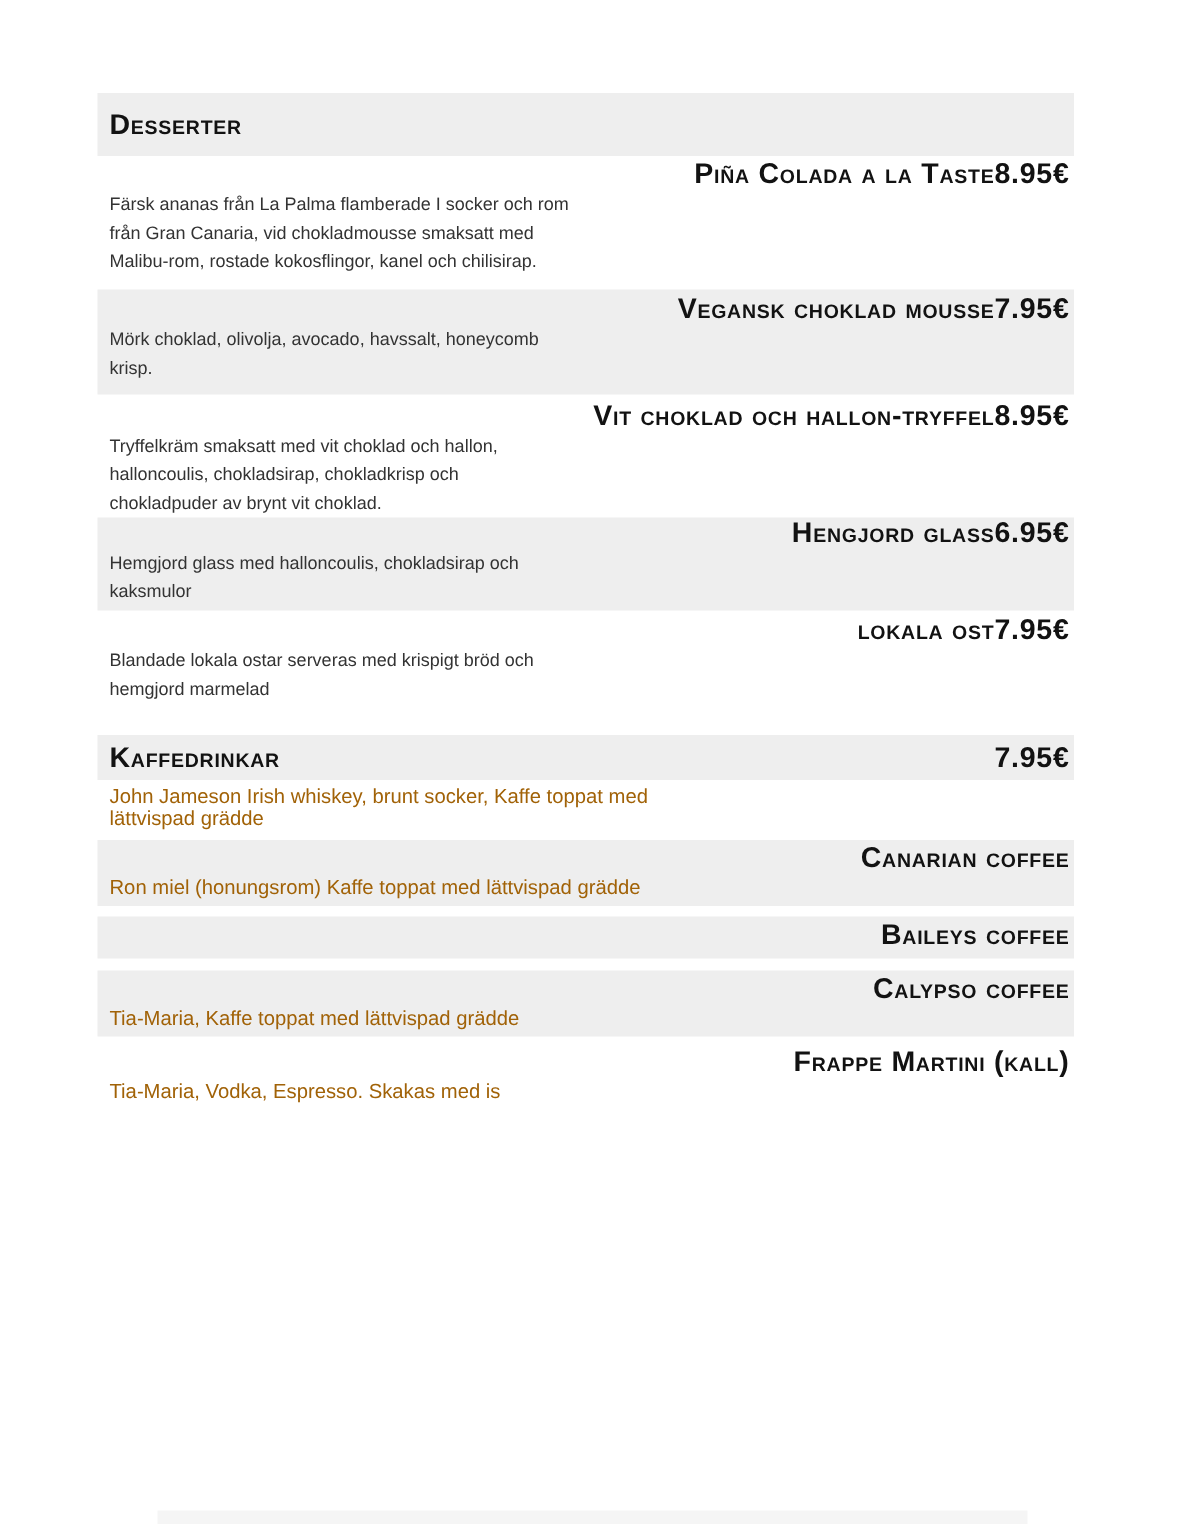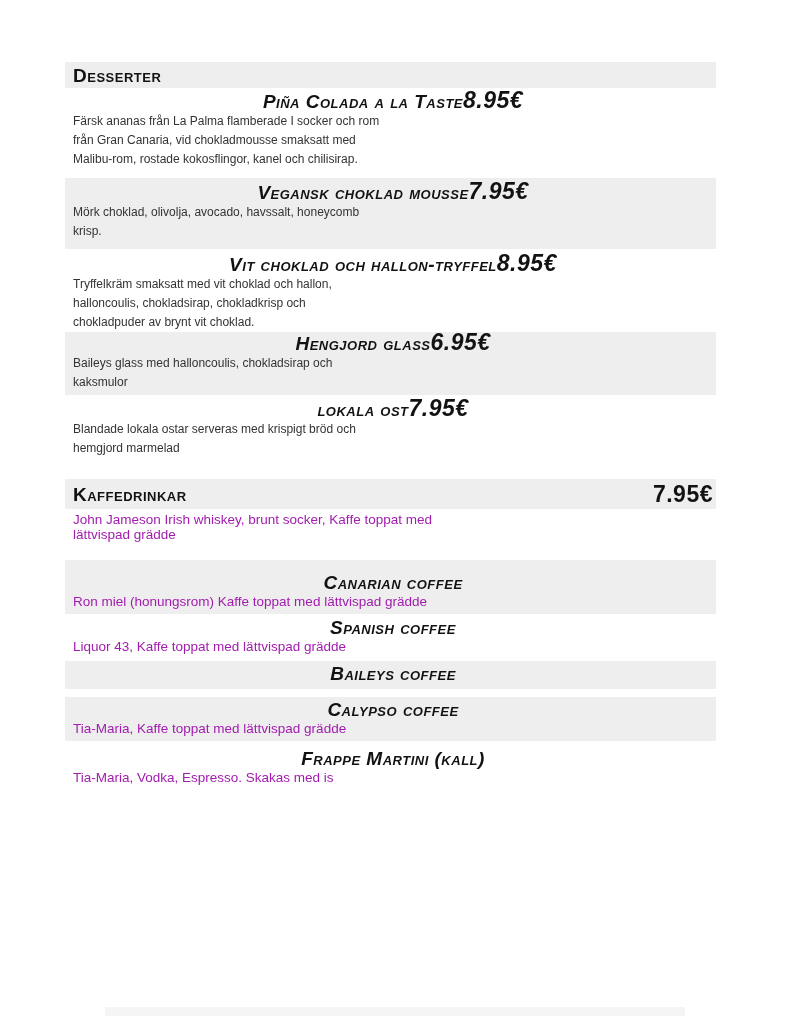"Desserter" .header-band { height: 26px -> 42px }
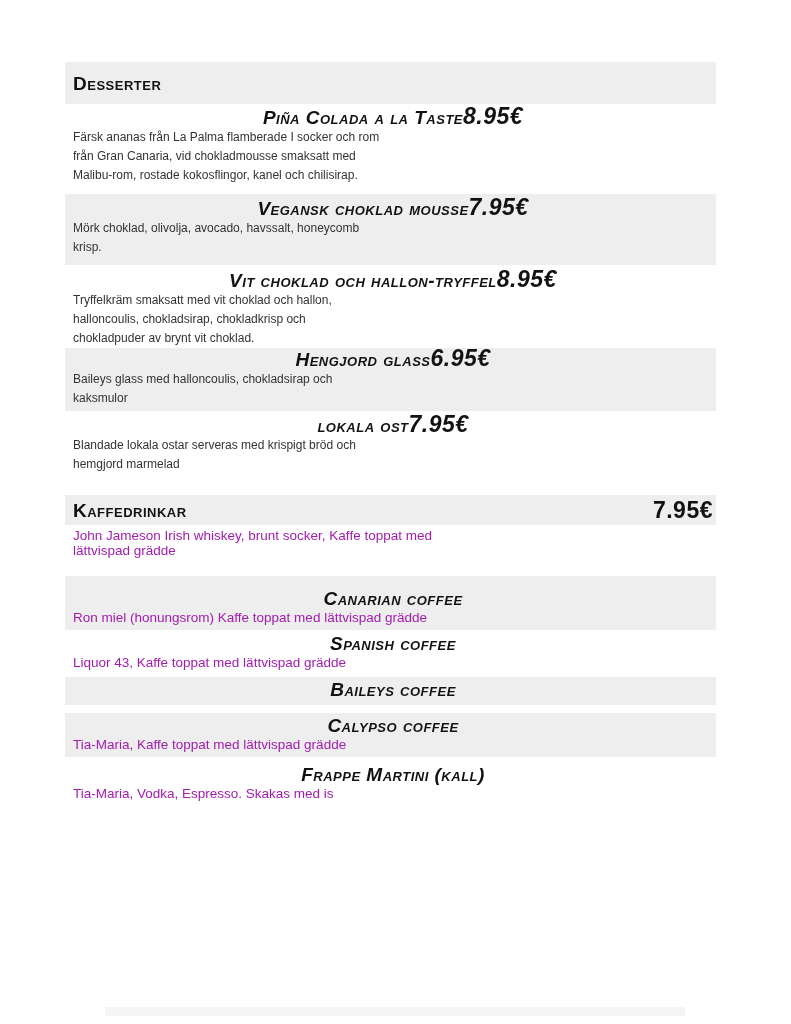"Piña Colada a la Taste" .row { font-style: italic -> none; justify-content: center -> flex-end }
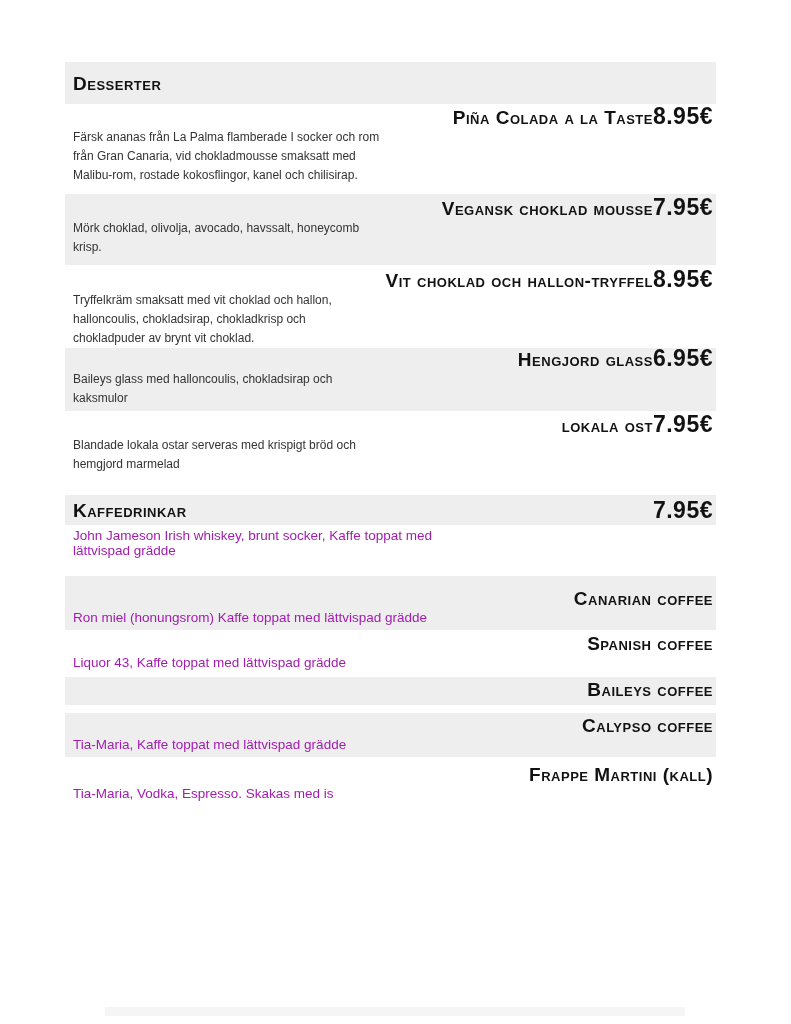"8.95€" .price { font-size: 23px -> 19px }
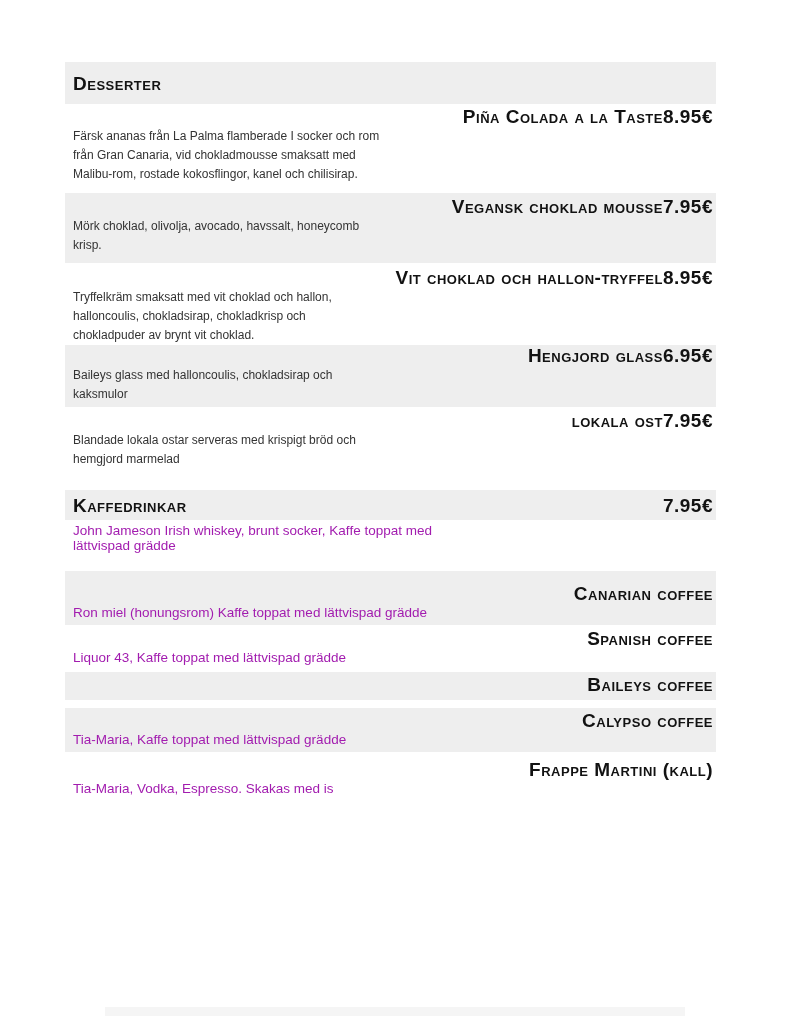"Baileys glass med halloncoulis," div.desc { text: Baileys -> Hemgjord }
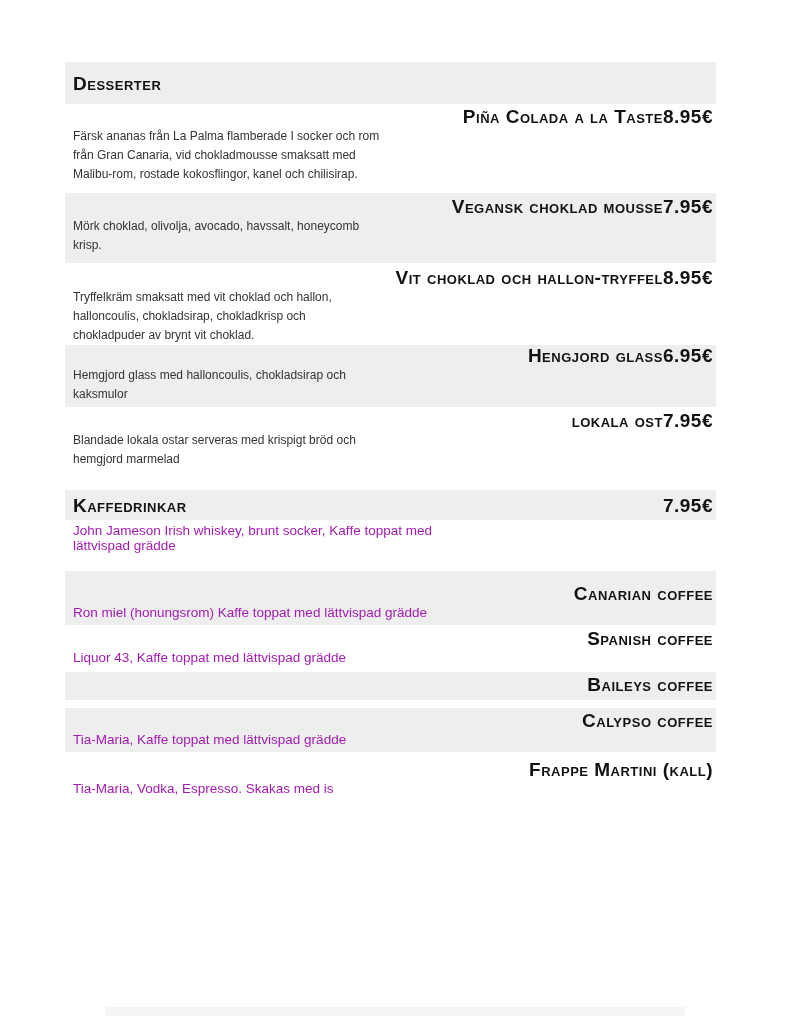"John Jameson Irish whiskey, brunt" .coffee-item .desc { color: #a21caf -> #a16207 }
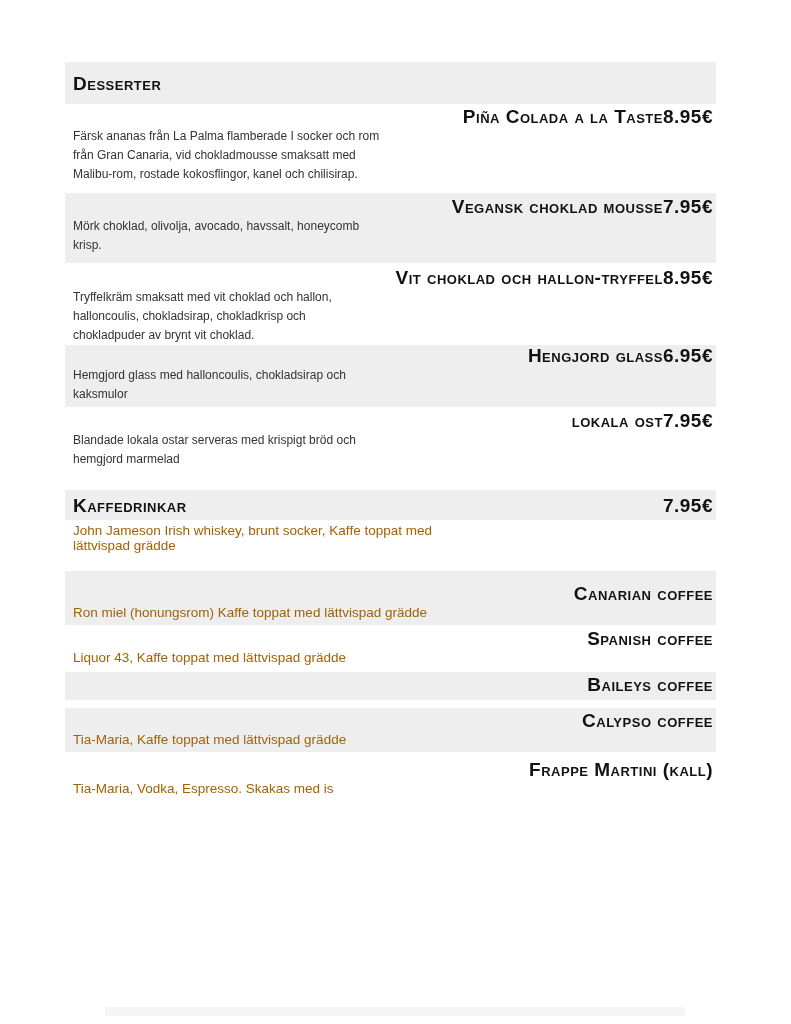"Canarian coffee" .it-canarian { margin-top: 18px -> 7px; padding: 12px 3px 5px 8px -> 2px 3px 5px 8px }
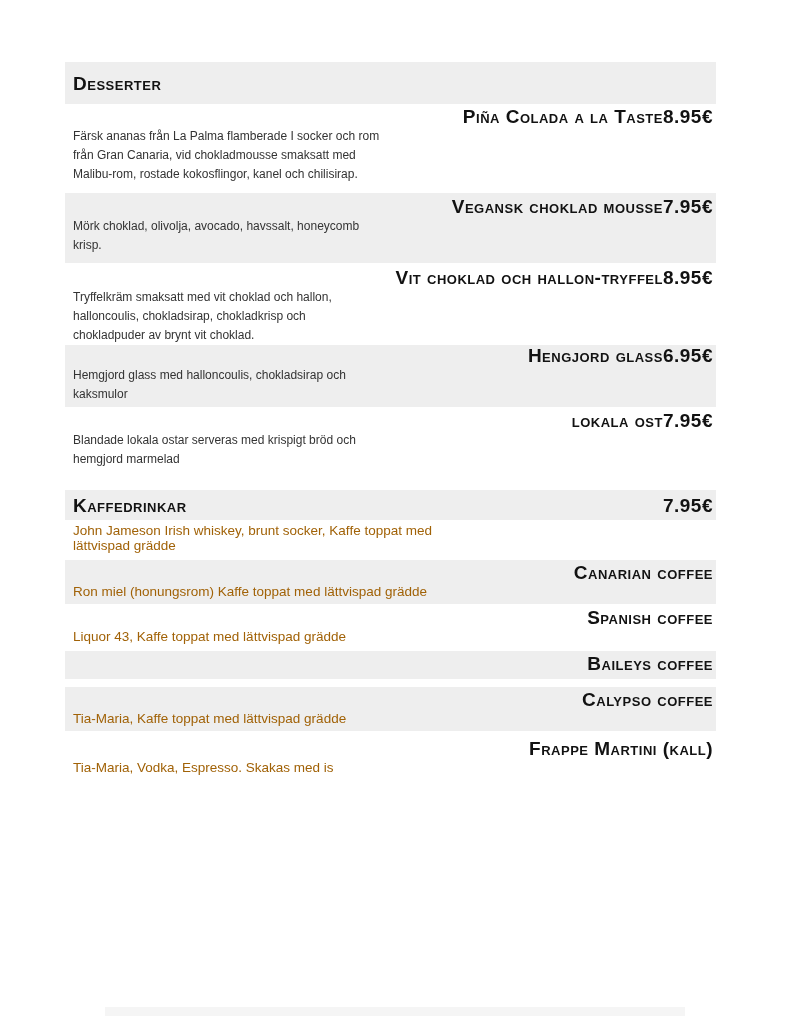"Spanish coffee" div.item { html: <div> <div> <span>Spanish coffee</span> </div> <div>Liquor 43, Kaffe toppat med lättvispad grädde</div> </div> -> none }
